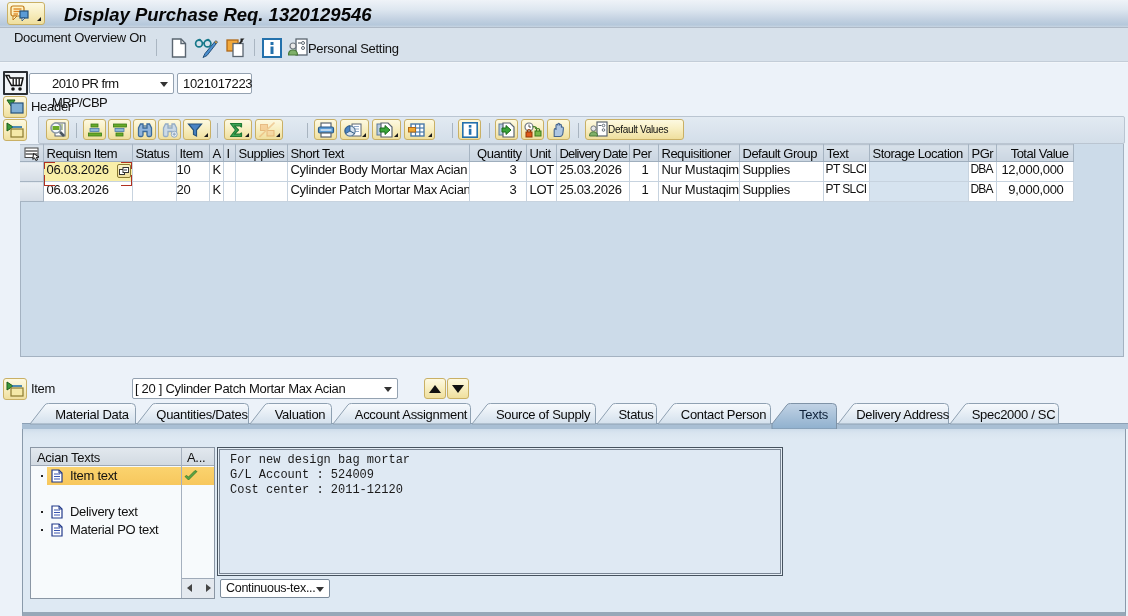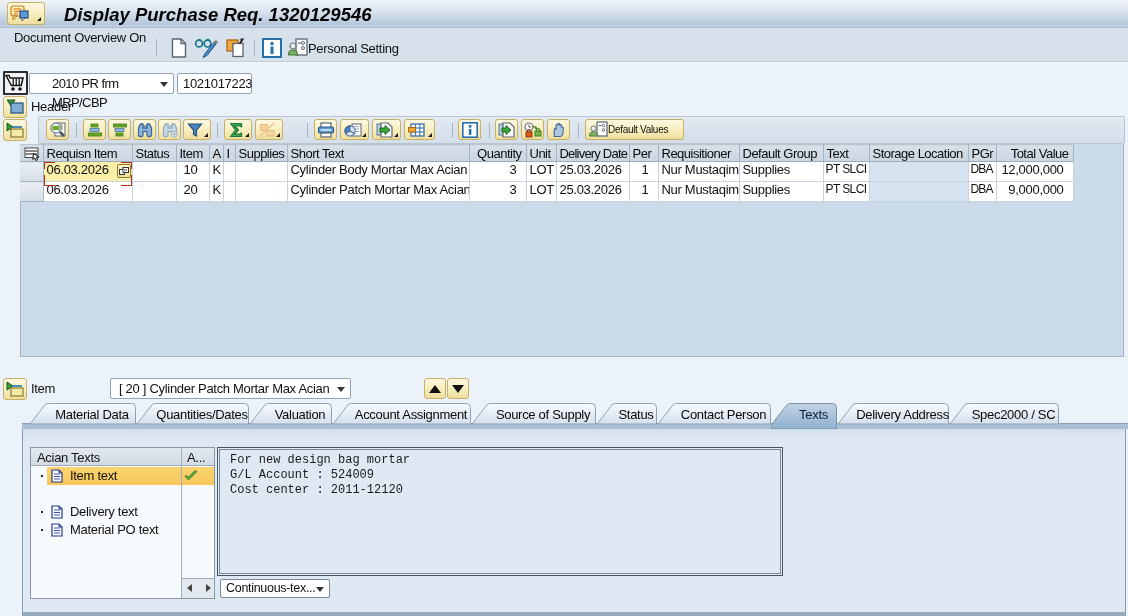"10" #grid td.num { text-align: center -> left }
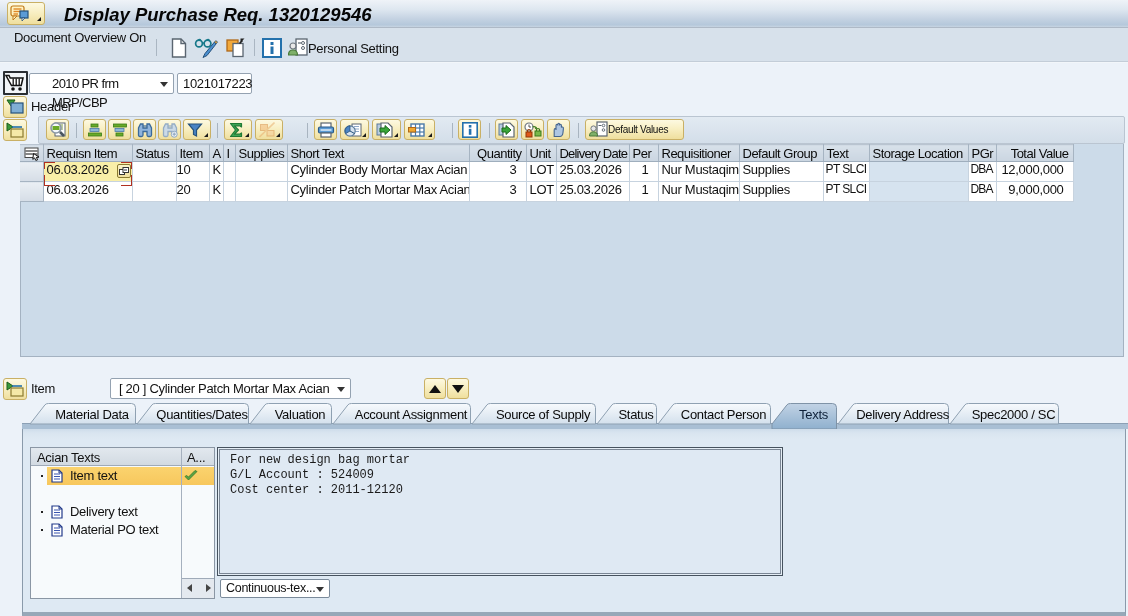"[ 20 ] Cylinder Patch" div.abs { left: 110px -> 132px; padding-left: 8px -> 2px; width: 241px -> 266px }
